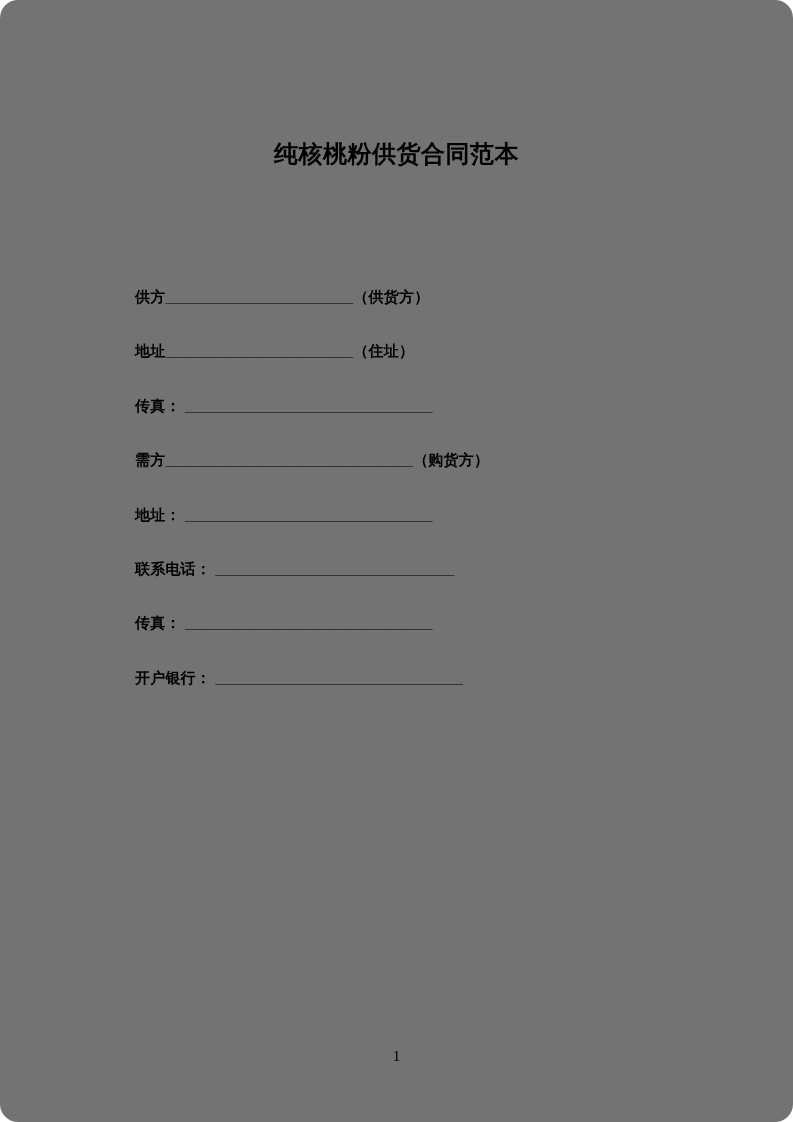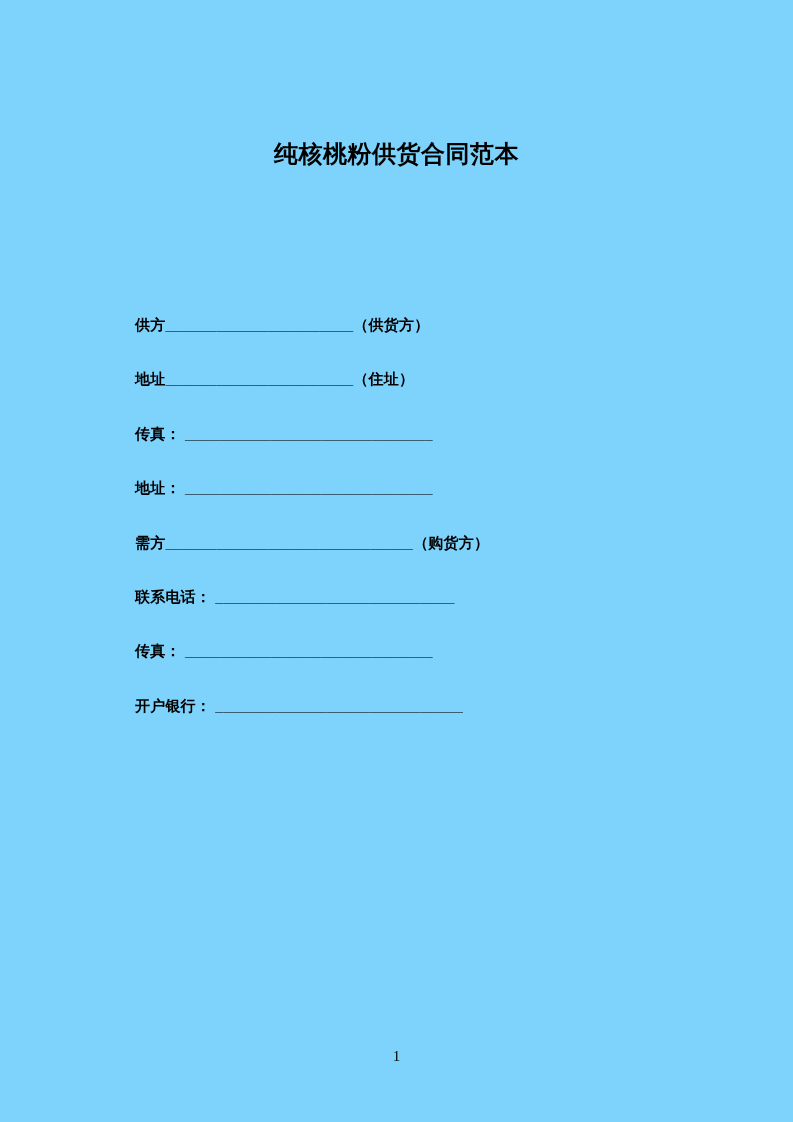"纯核桃粉供货合同范本" .page { background: #7dd3fc -> #737373; border-radius: none -> 18px }
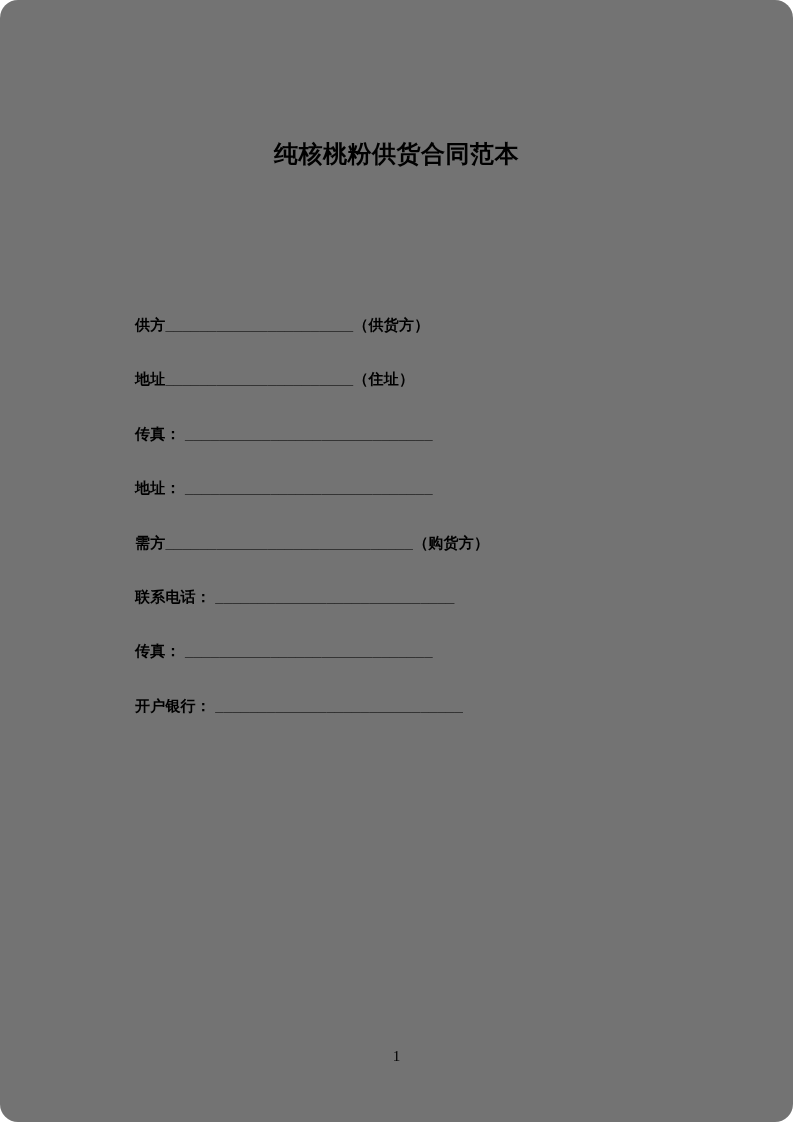"供方______________________（供货方）" .content { margin-top: 28px -> none }
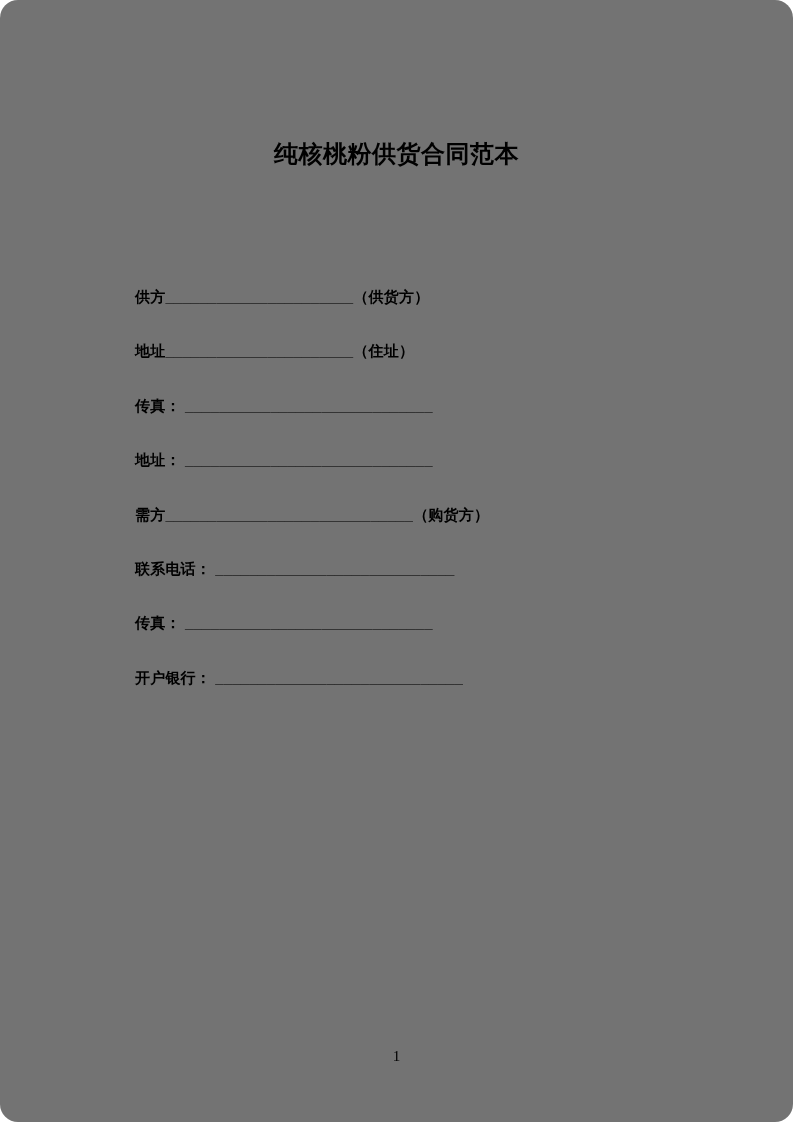"地址： _____________________________" div.line { order: before "需方_____________________________（购货方）" -> after "需方_____________________________（购货方）" }
